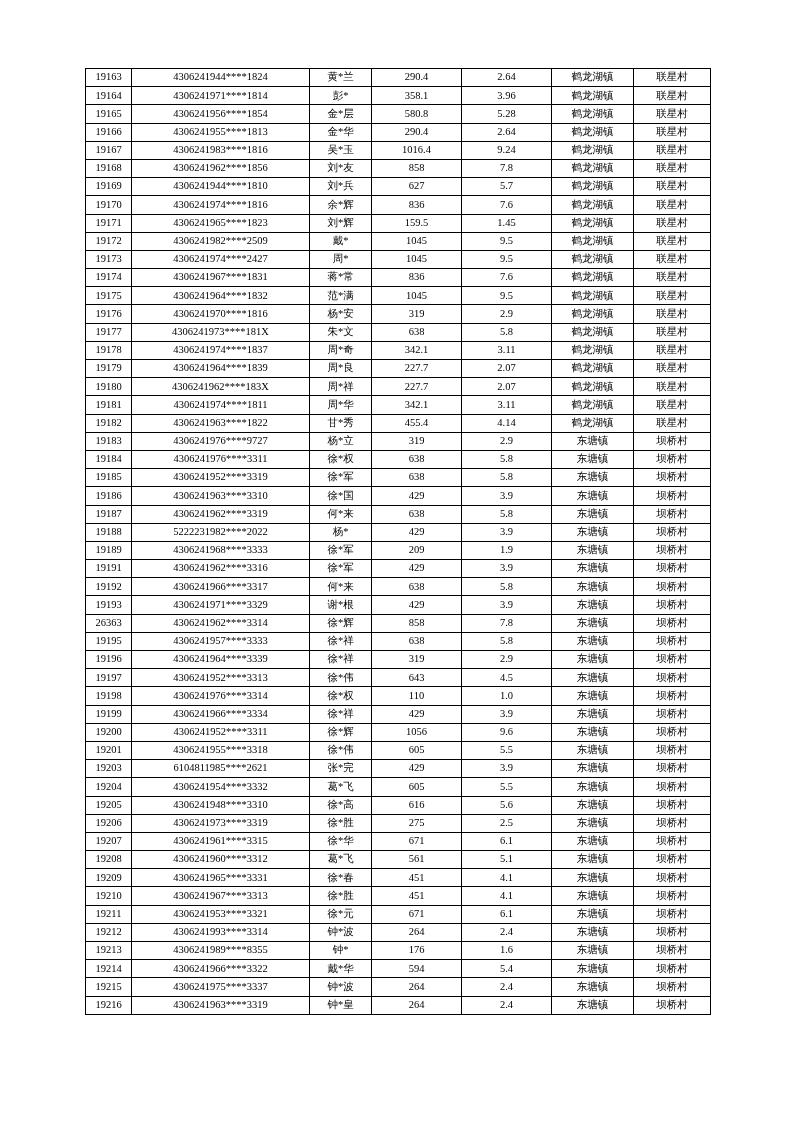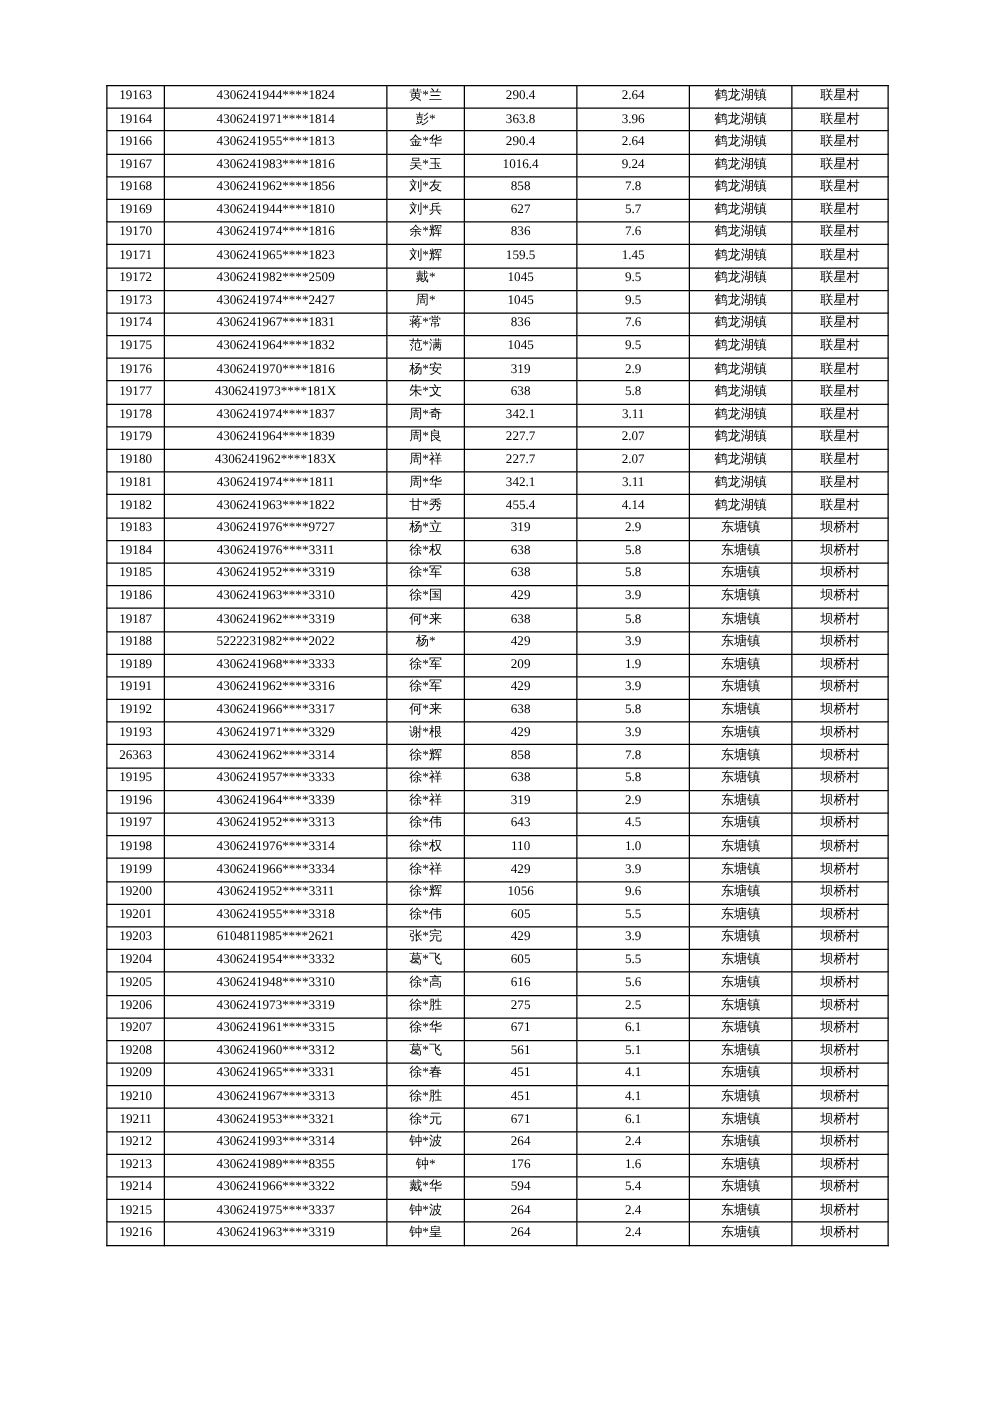"363.8" td { text: 363.8 -> 358.1 }
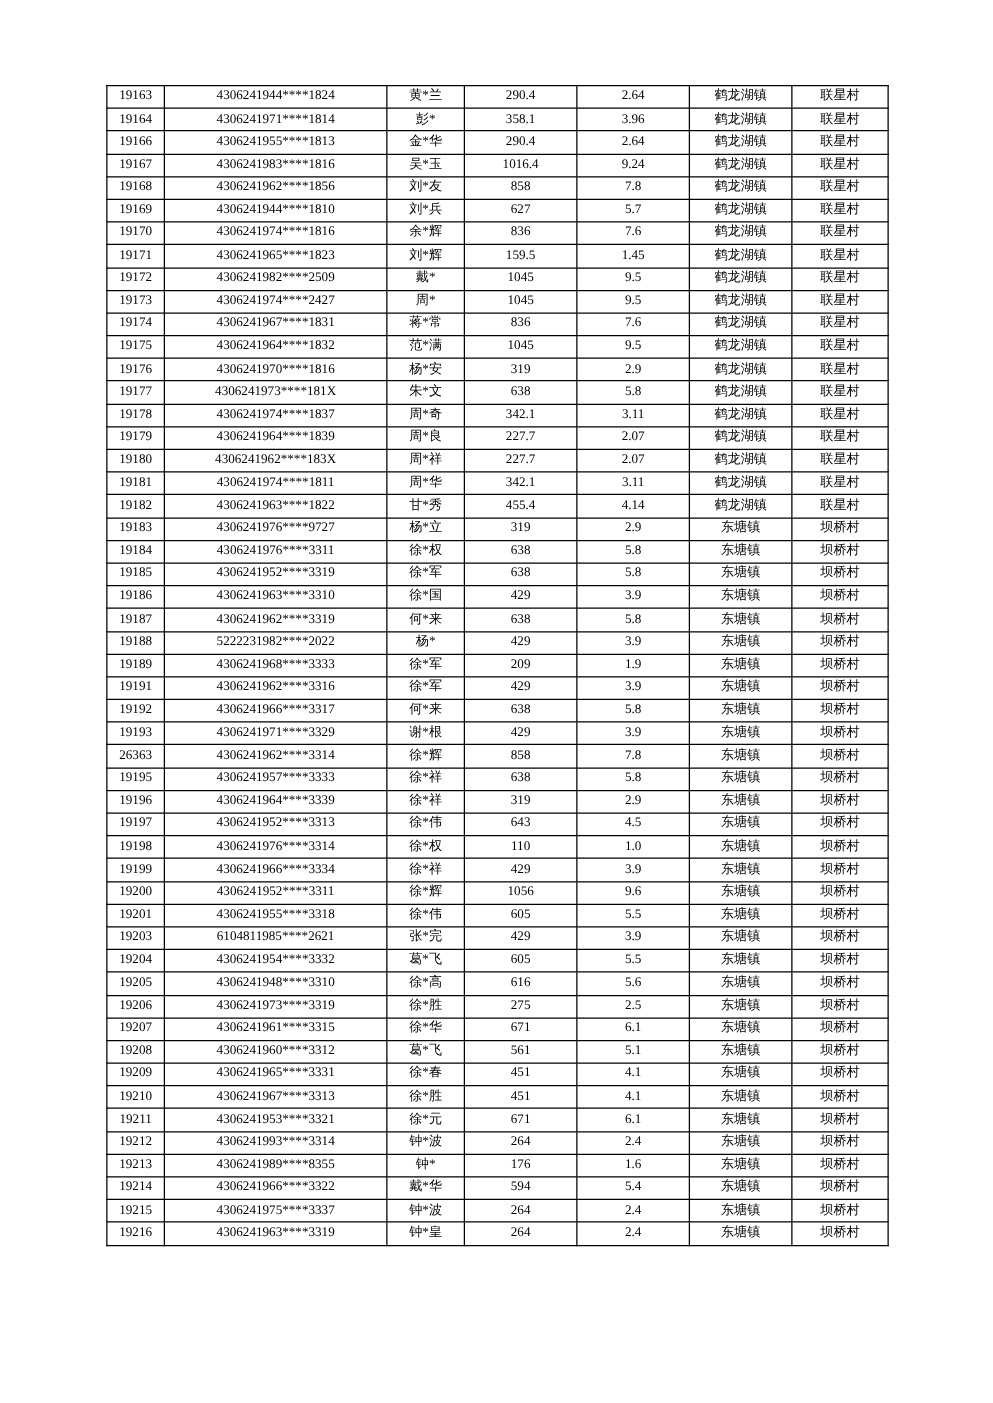"19165" tr { html: none -> <tr> <td>19165</td> <td>4306241956****1854</td> <td>金*层</td> <td>580.8</td> <td>5.28</td> <td>鹤龙湖镇</td> <td>联星村</td> </tr> }
